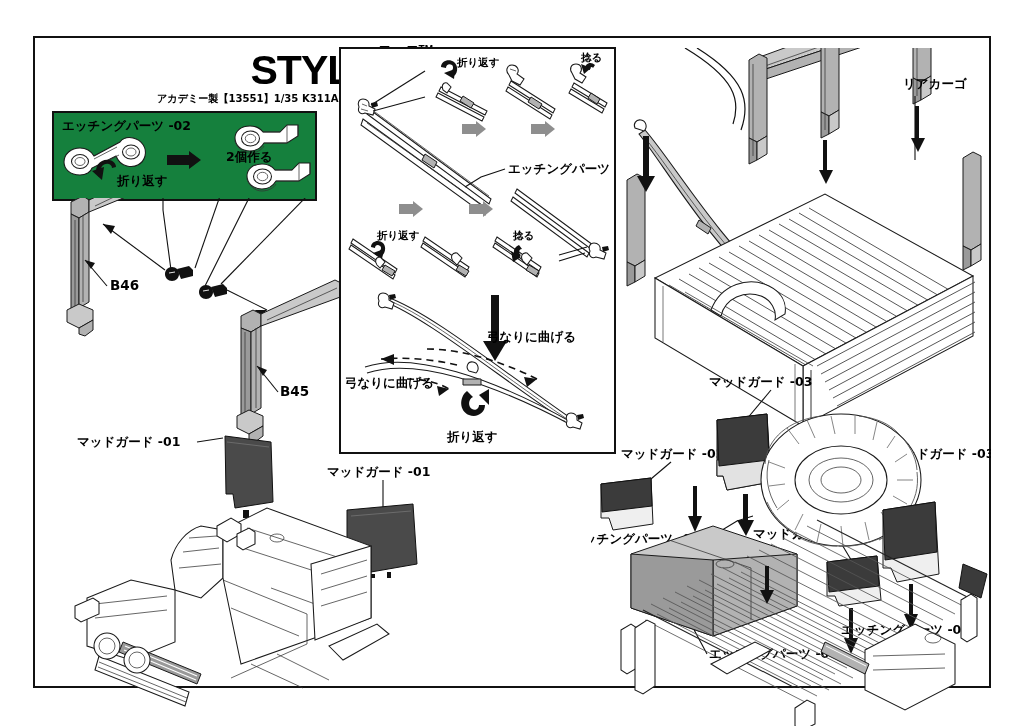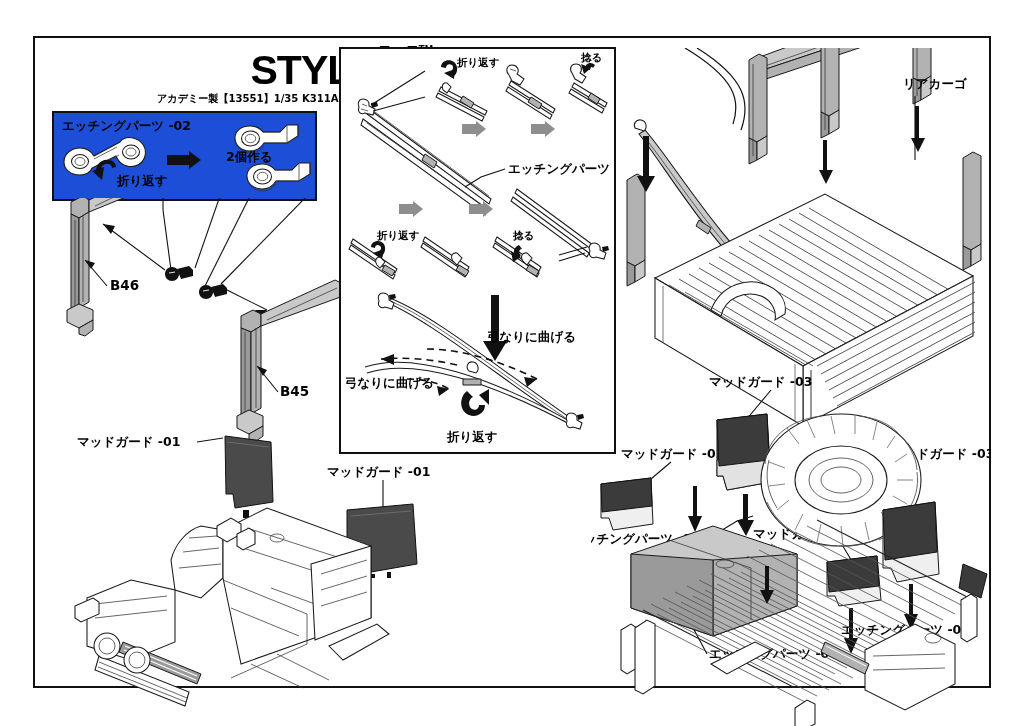"エッチングパーツ -02" #box-ep02 { background: #1d4ed8 -> #15803d }
